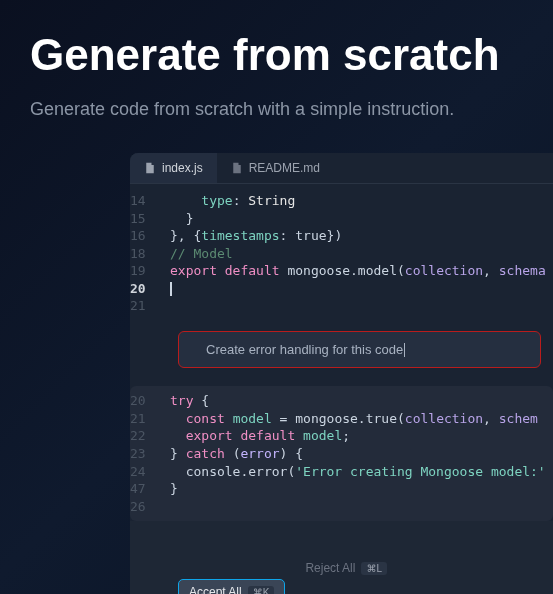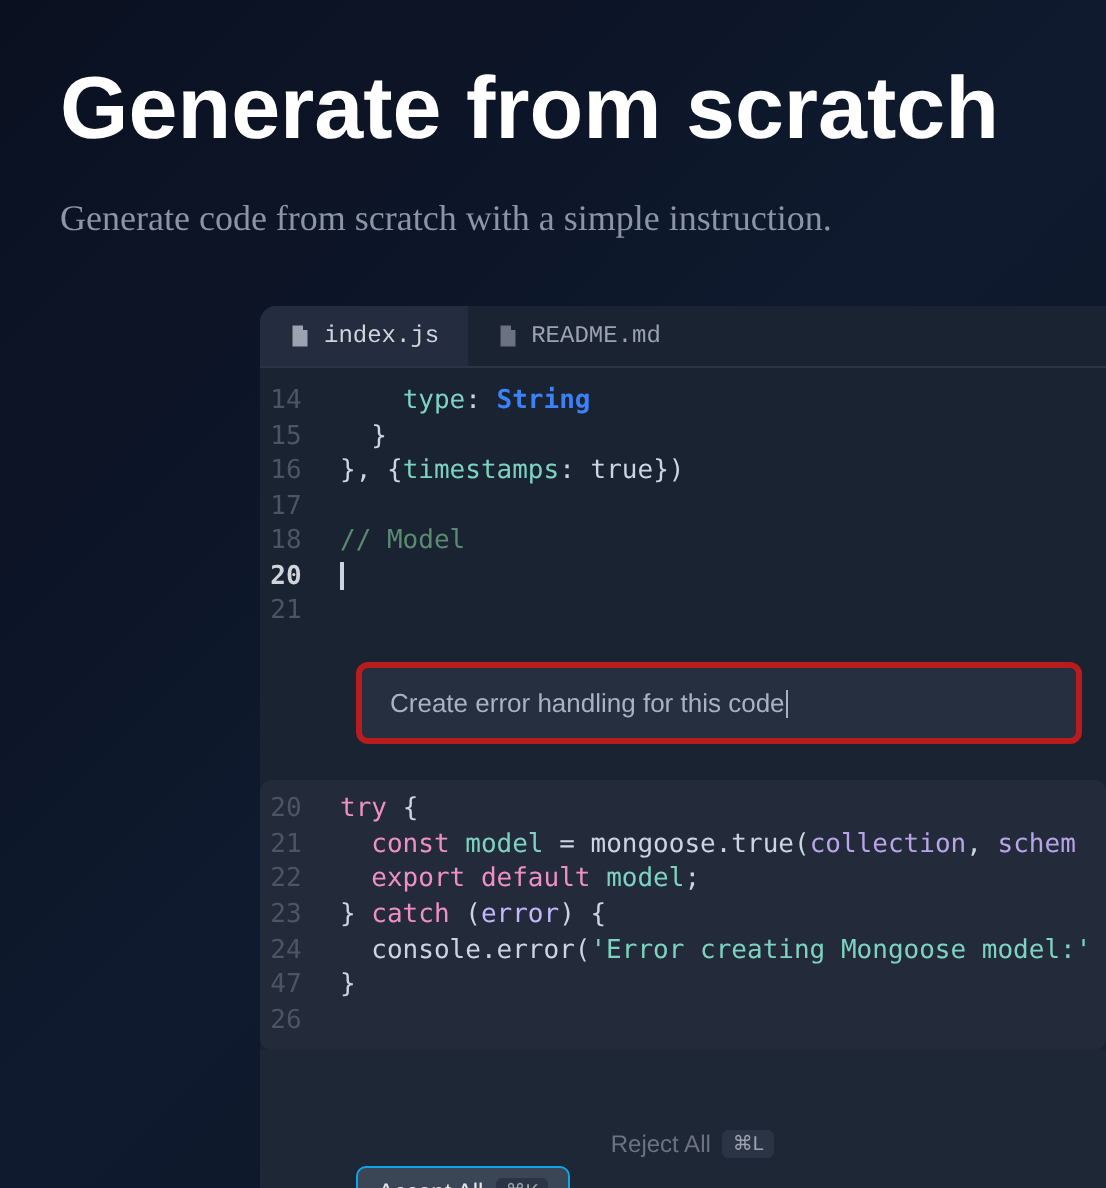"Generate code from scratch with" .subtitle { font-family: Liberation Serif, serif -> none }
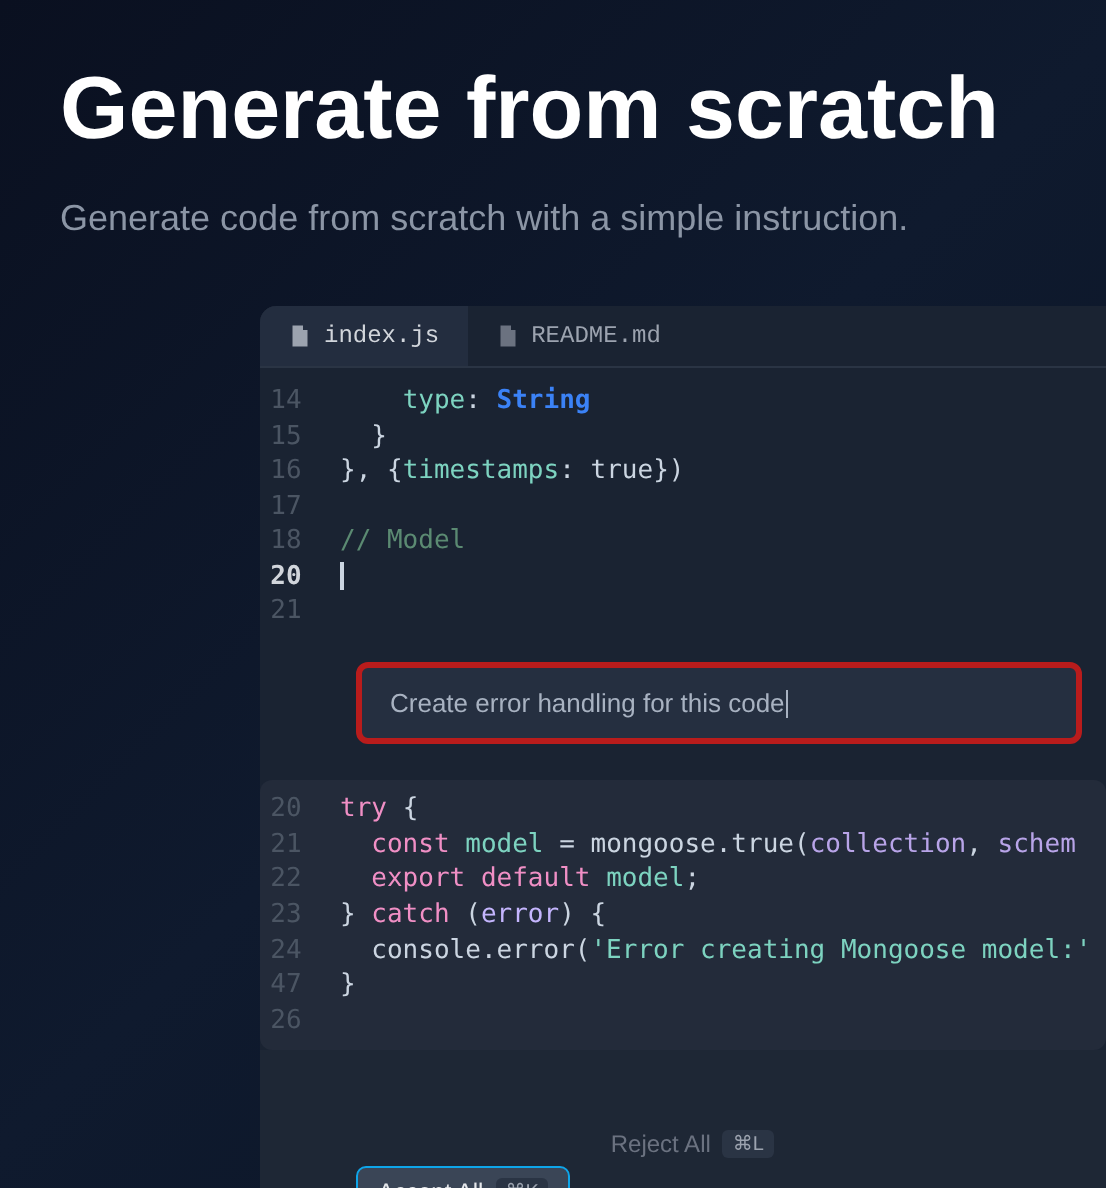"index.js" .tab { font-family: Liberation Mono, monospace -> none }
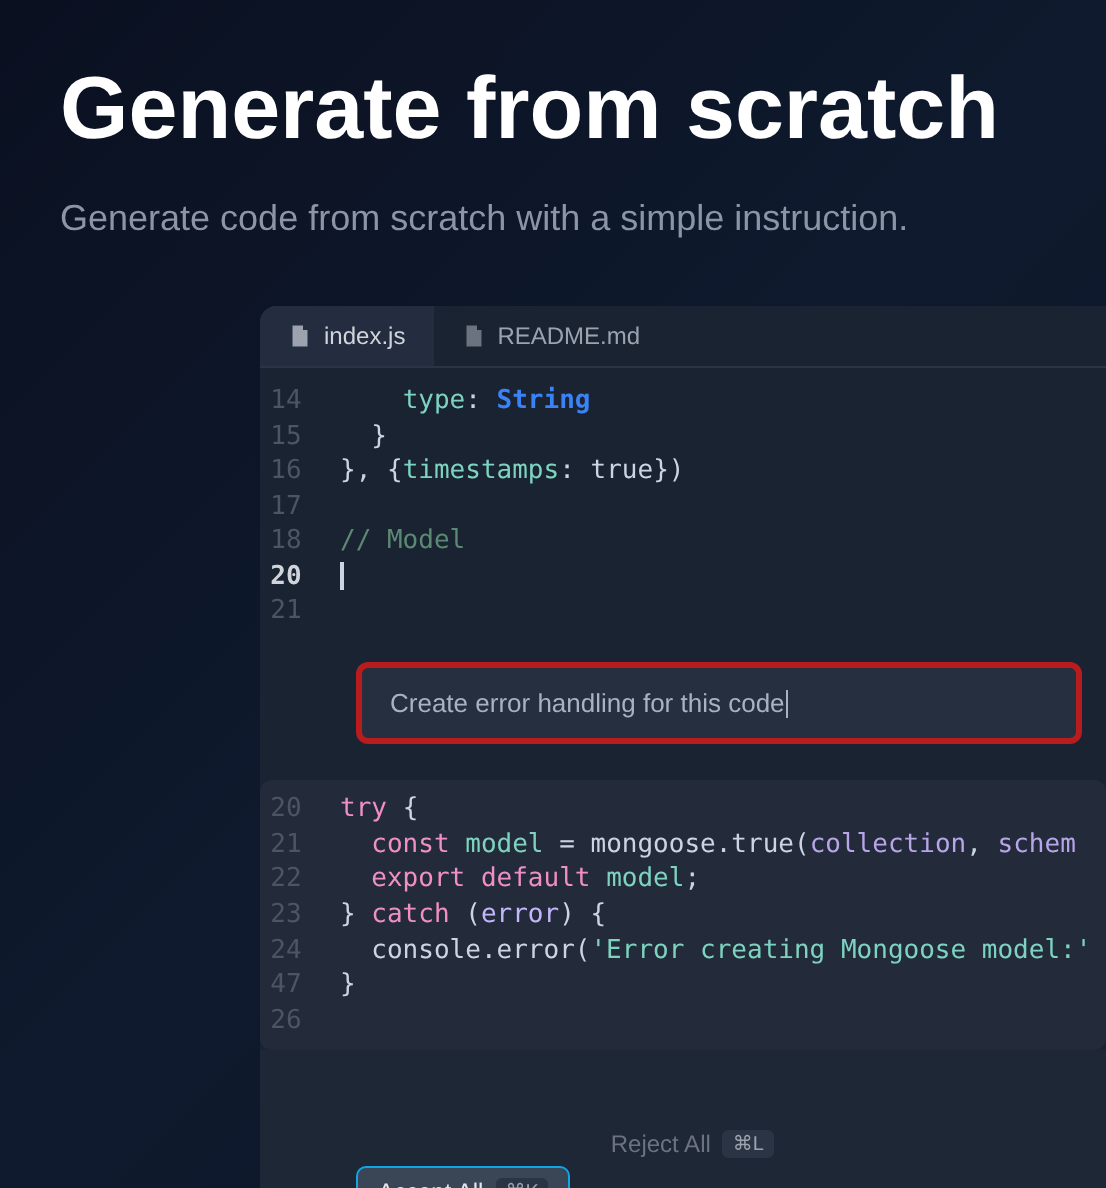"14" .line-number { text-align: center -> left }
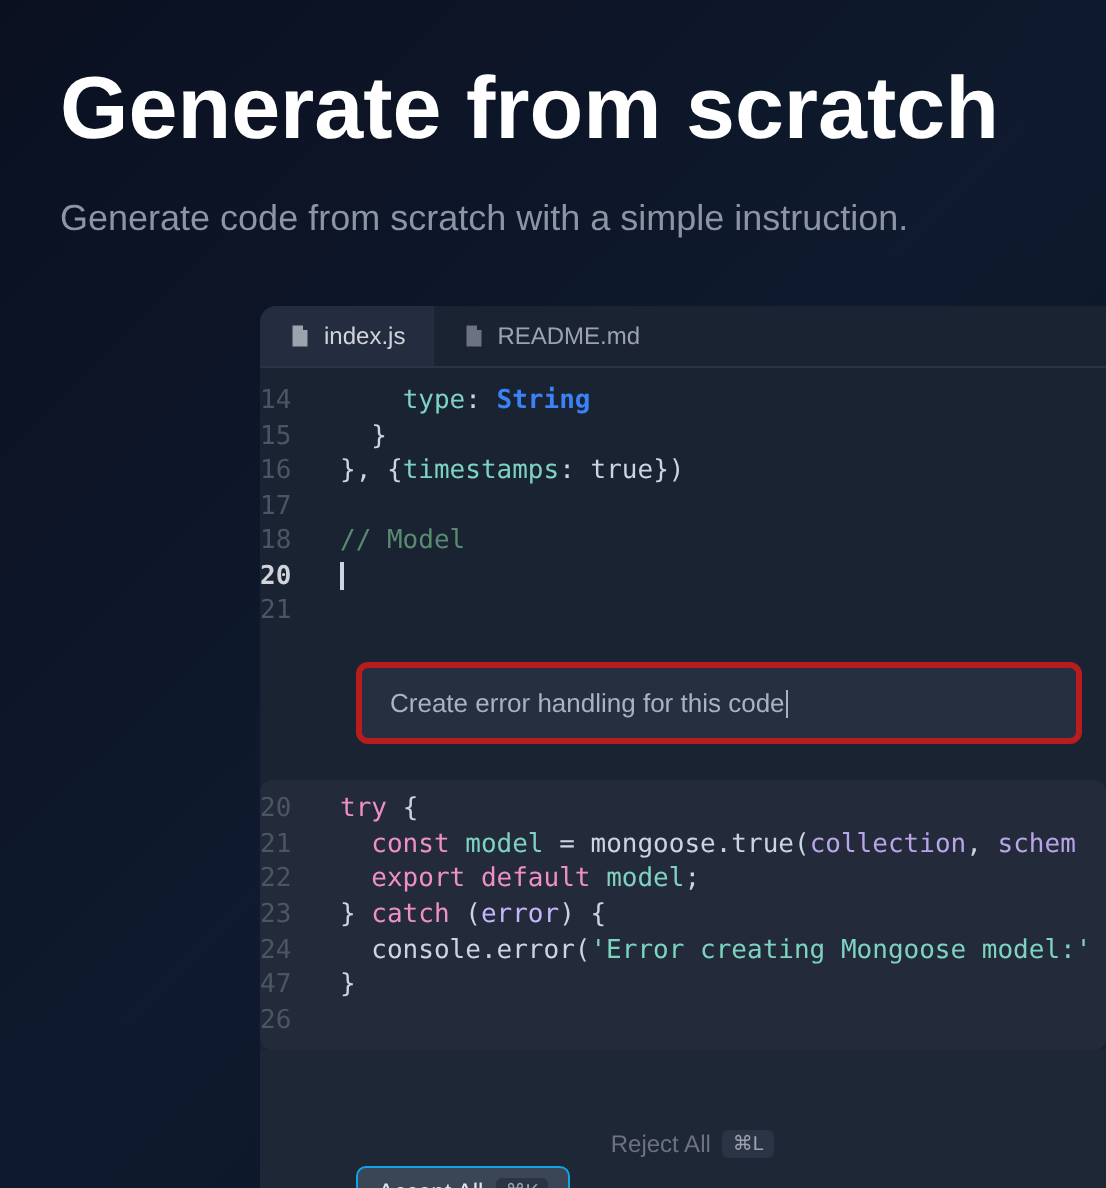"String" .tk-type { color: #3b82f6 -> #e5e5e5; font-weight: bold -> none }
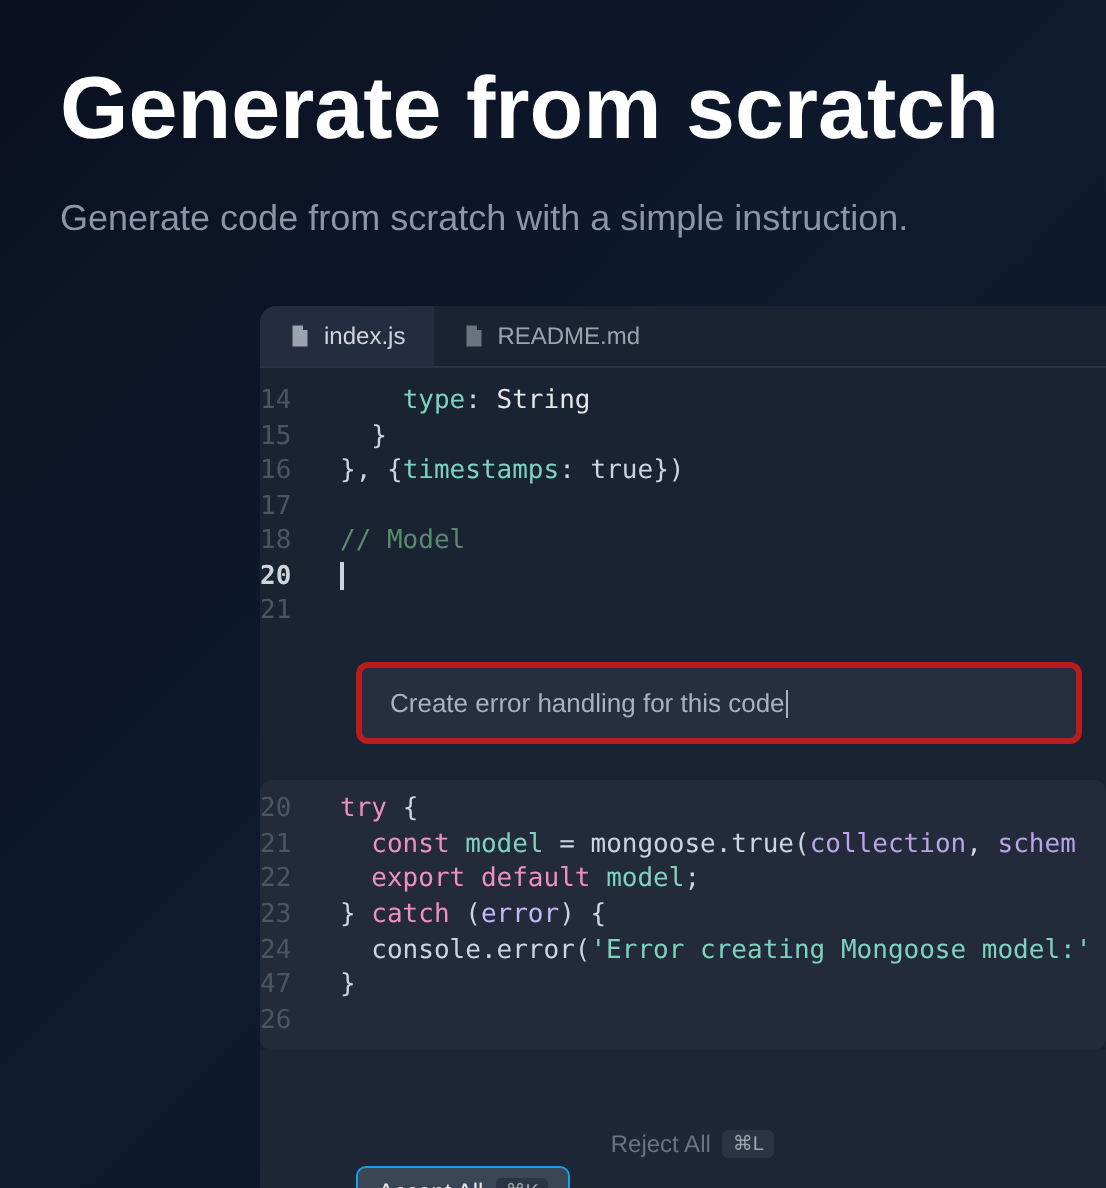"17" div.code-line { html: <div><span>17</span><span><span></span></span></div> -> none }
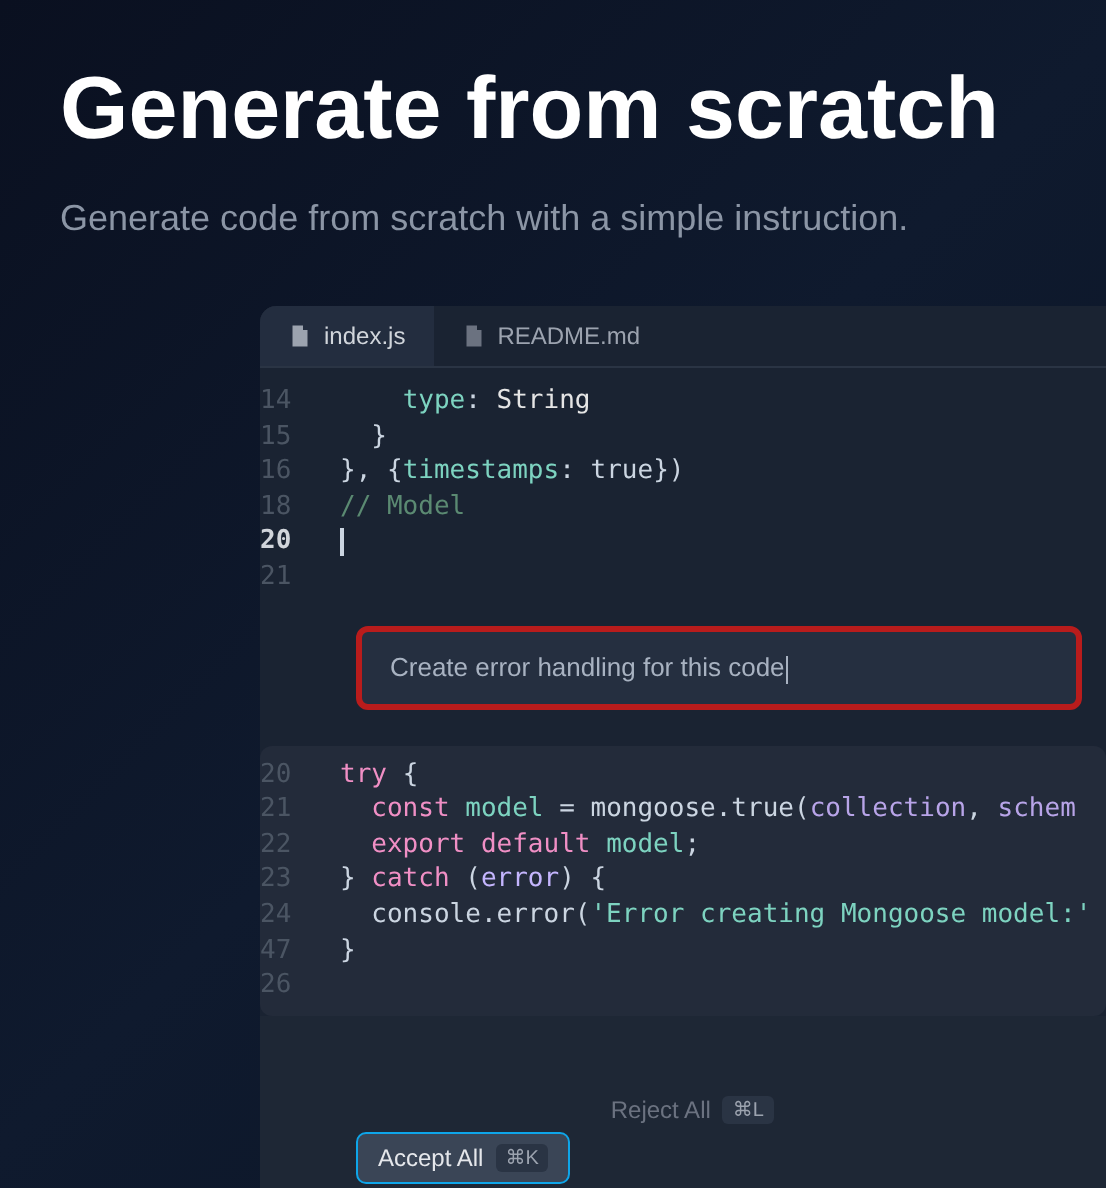"19" div.code-line { html: none -> <div><span>19</span><span><span>export </span><span>default </span><span>mongoose.model(</span><span>collection</span><span>, </span><span>schema</span></span></div> }
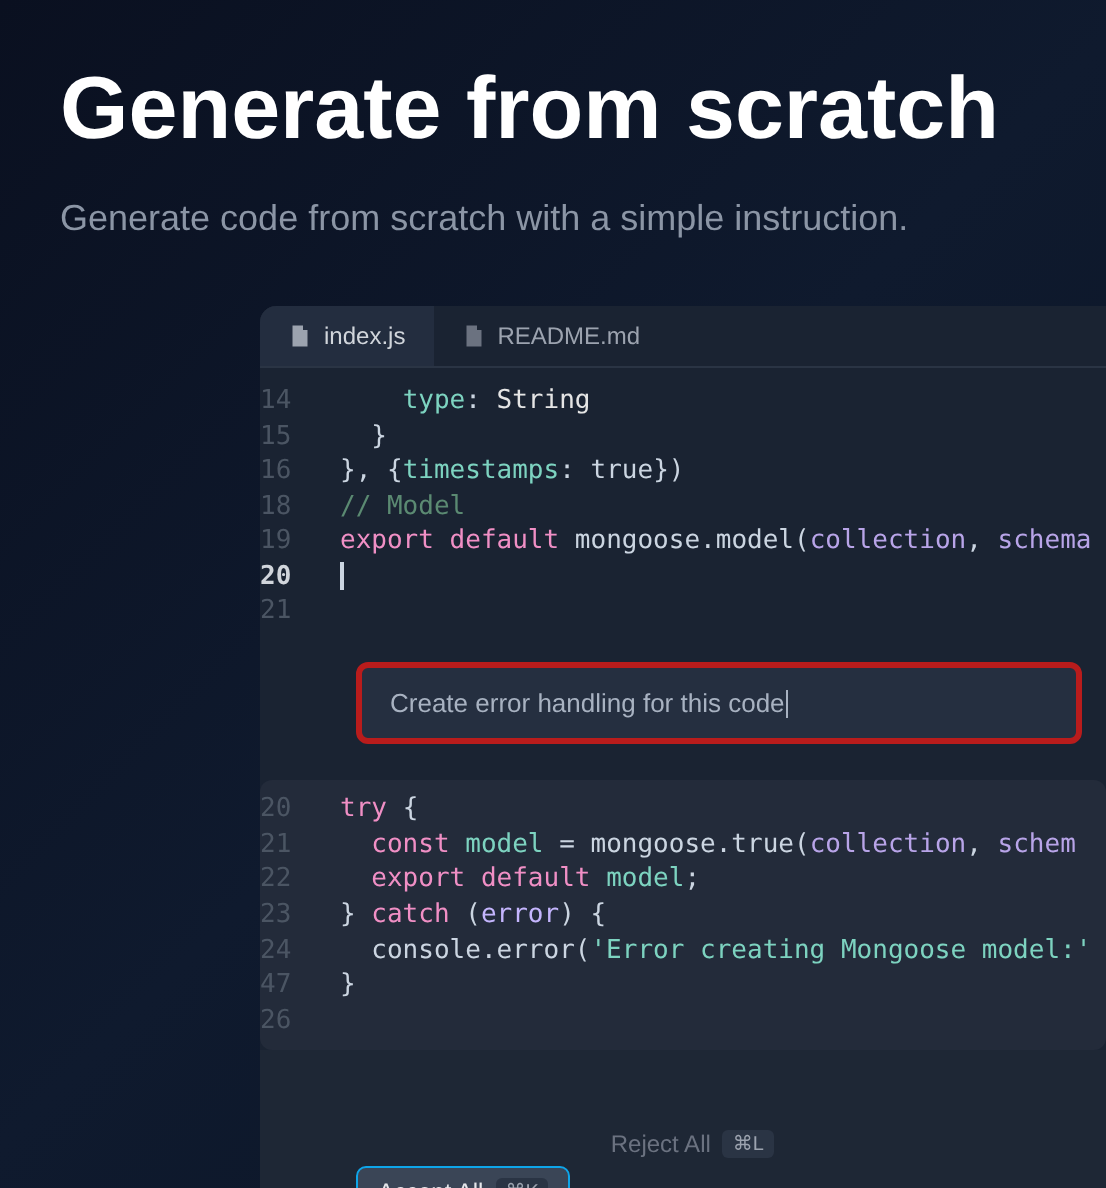"Create error handling for this" .prompt-box { border: 3px solid #b91c1c -> 1px solid #b91c1c; padding: 10px 14px -> 10px 27px }
